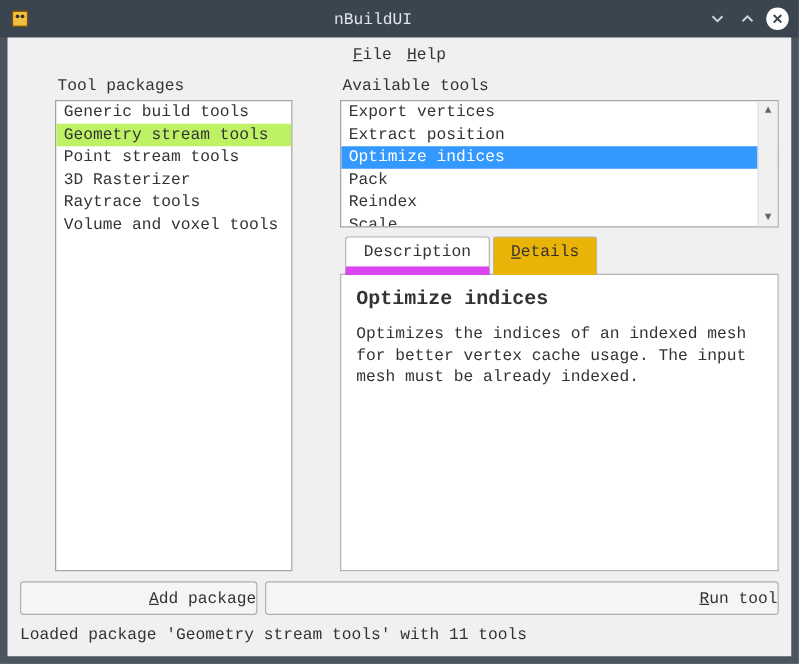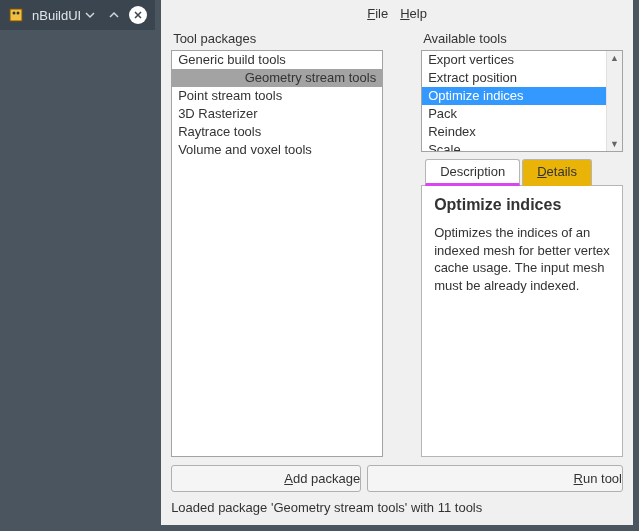"nBuildUI" .window { flex-direction: row -> column; font-family: none -> Liberation Mono, monospace }
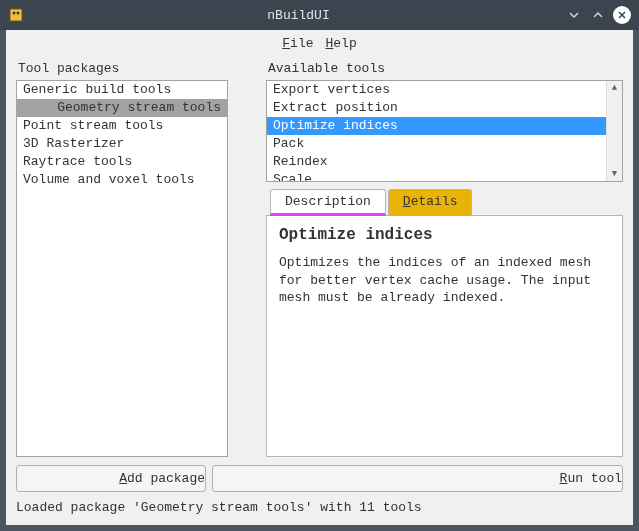"Tool packages" .col.left { margin-left: none -> 28px; width: 212px -> 190px }
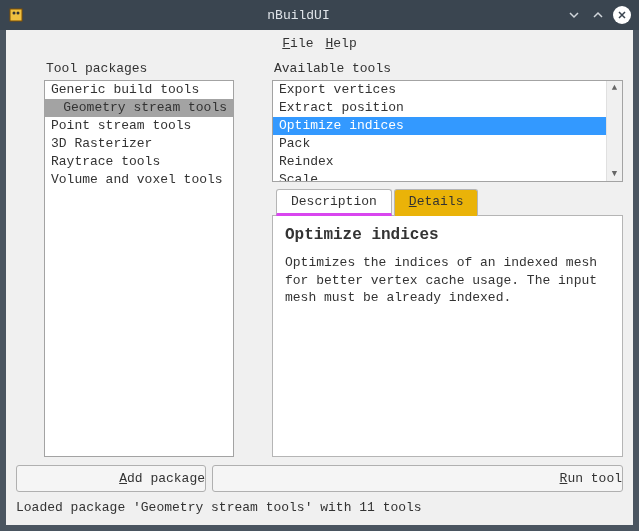"Geometry stream tools" .list-item.selected { background: #a3a3a3 -> #bef264; text-align: right -> none }
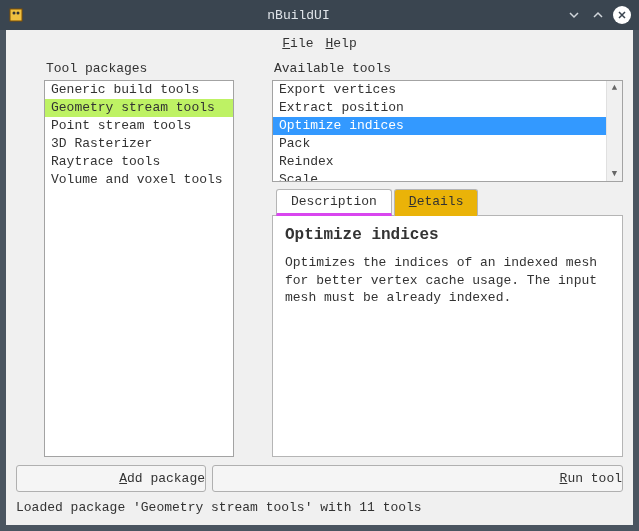"Description" .tab.active { border-bottom: 3px solid #d946ef -> 7px solid #d946ef }
